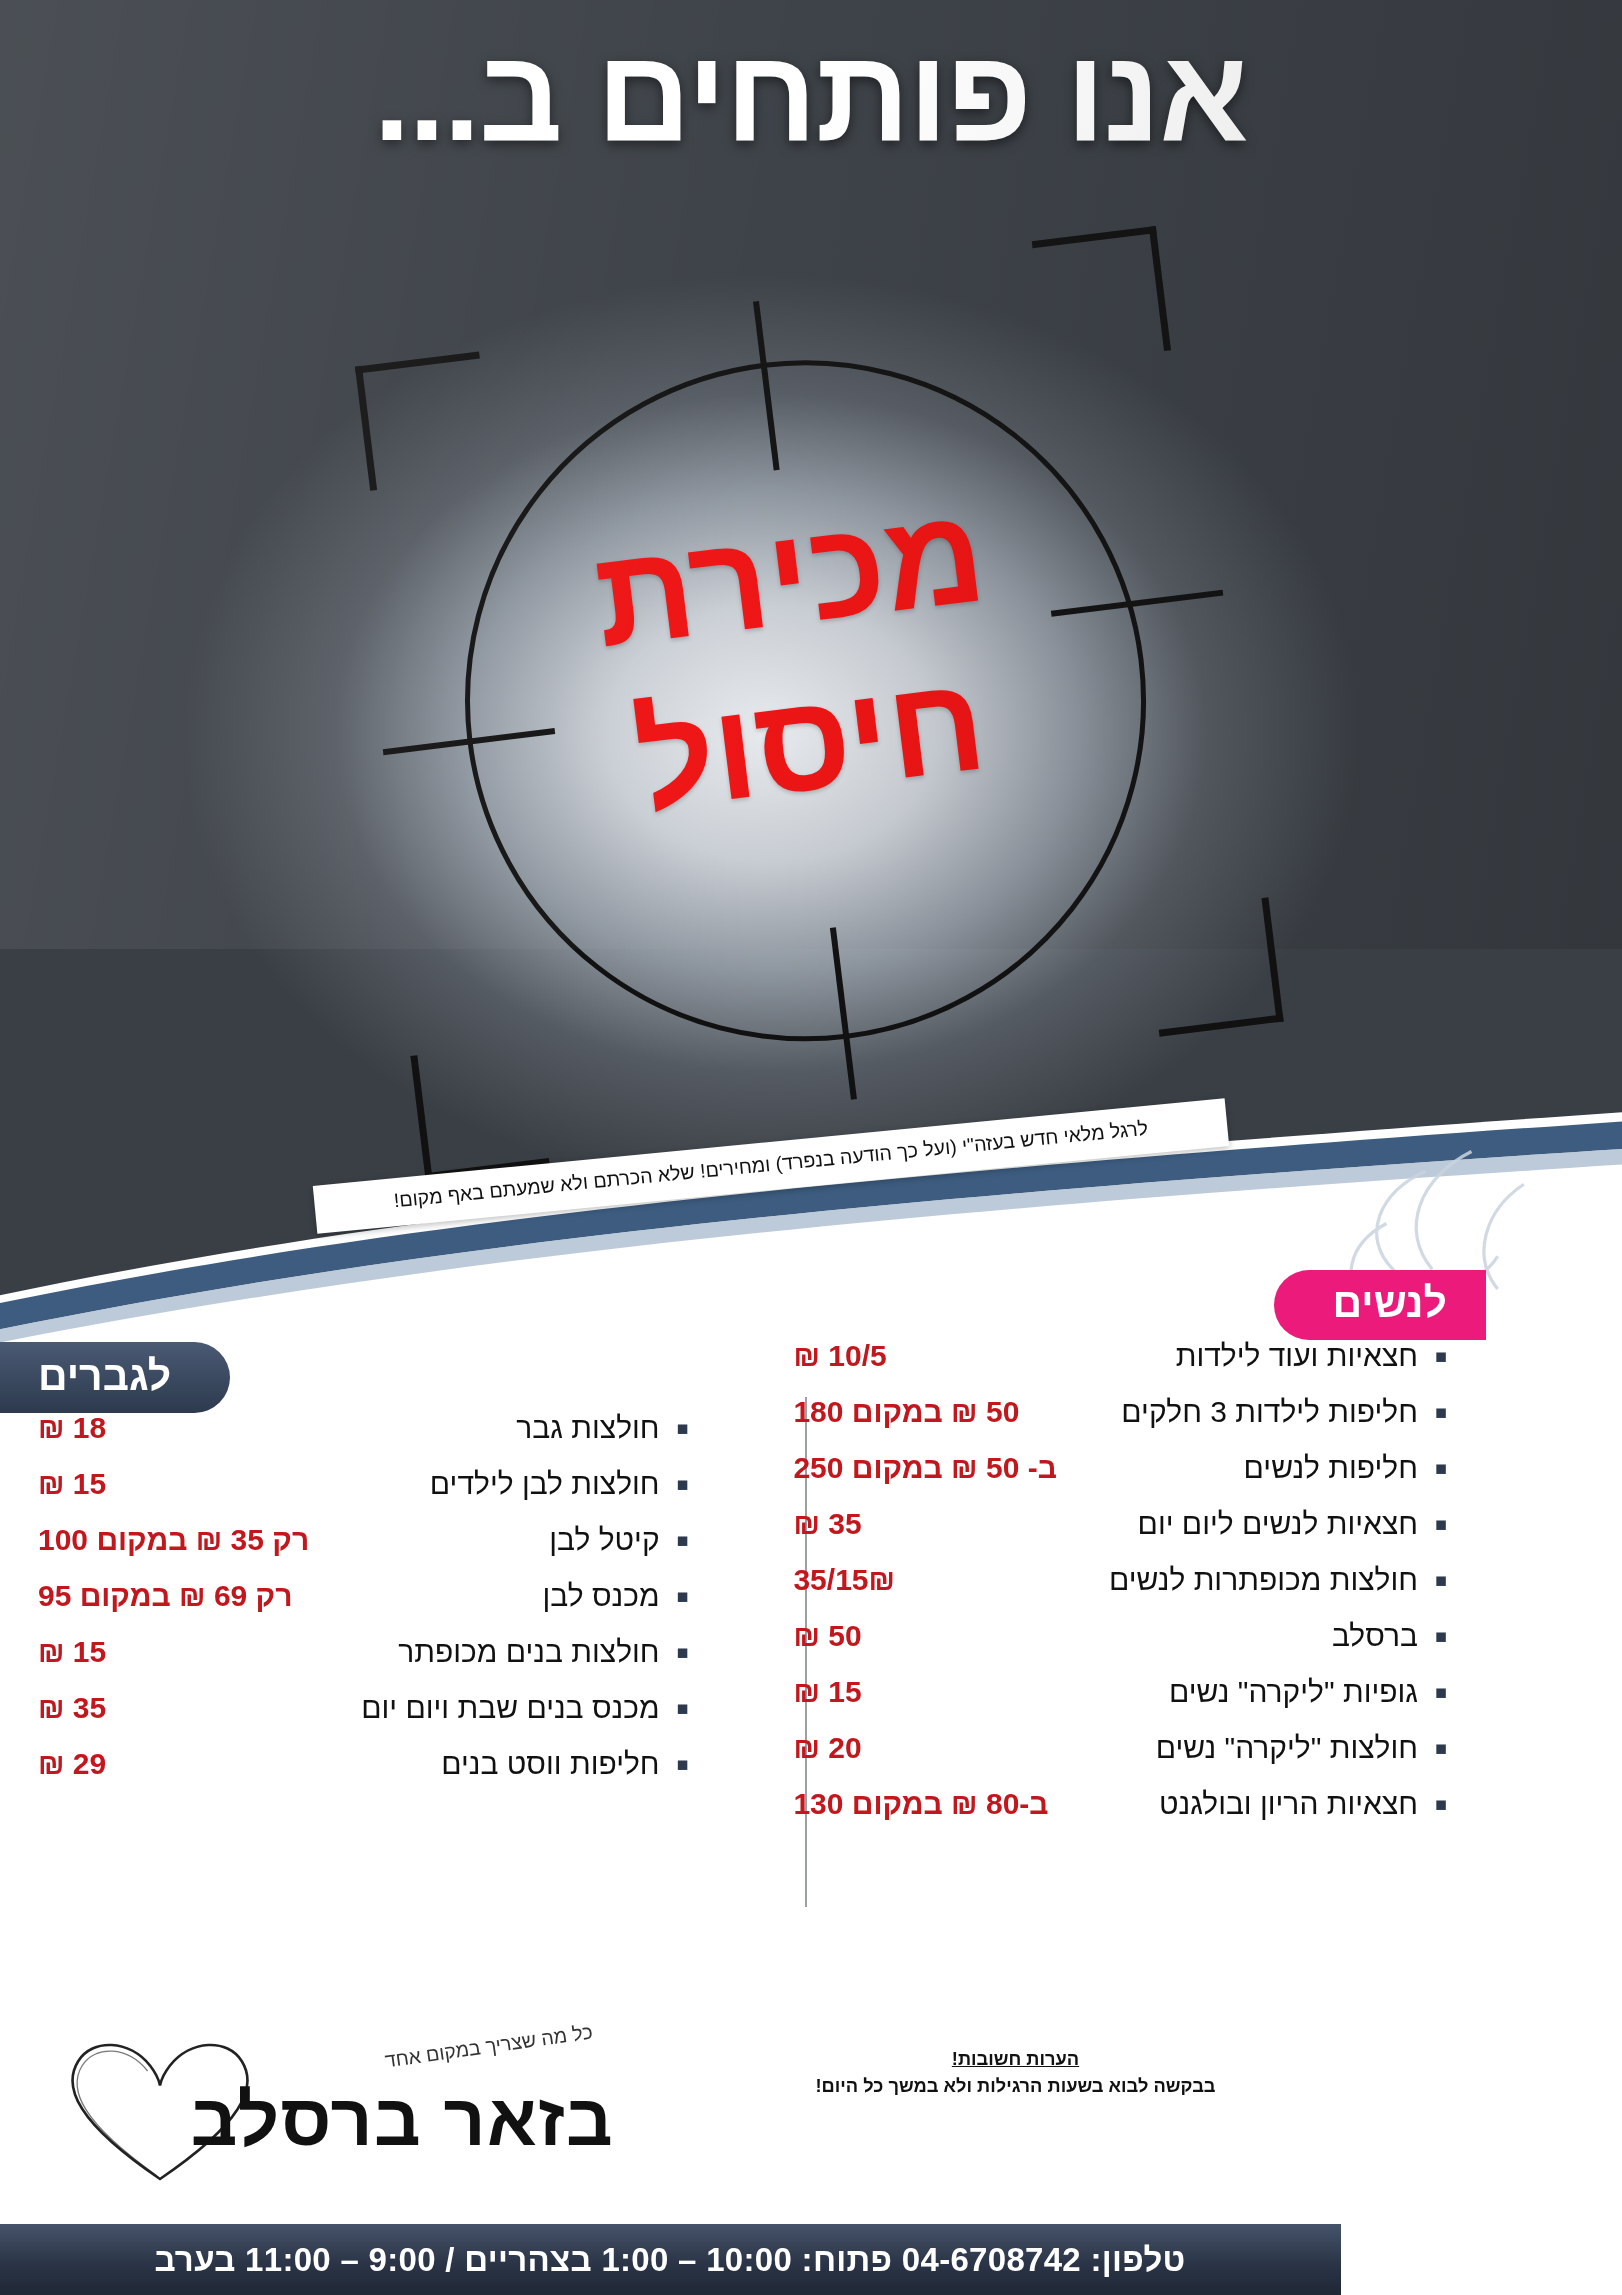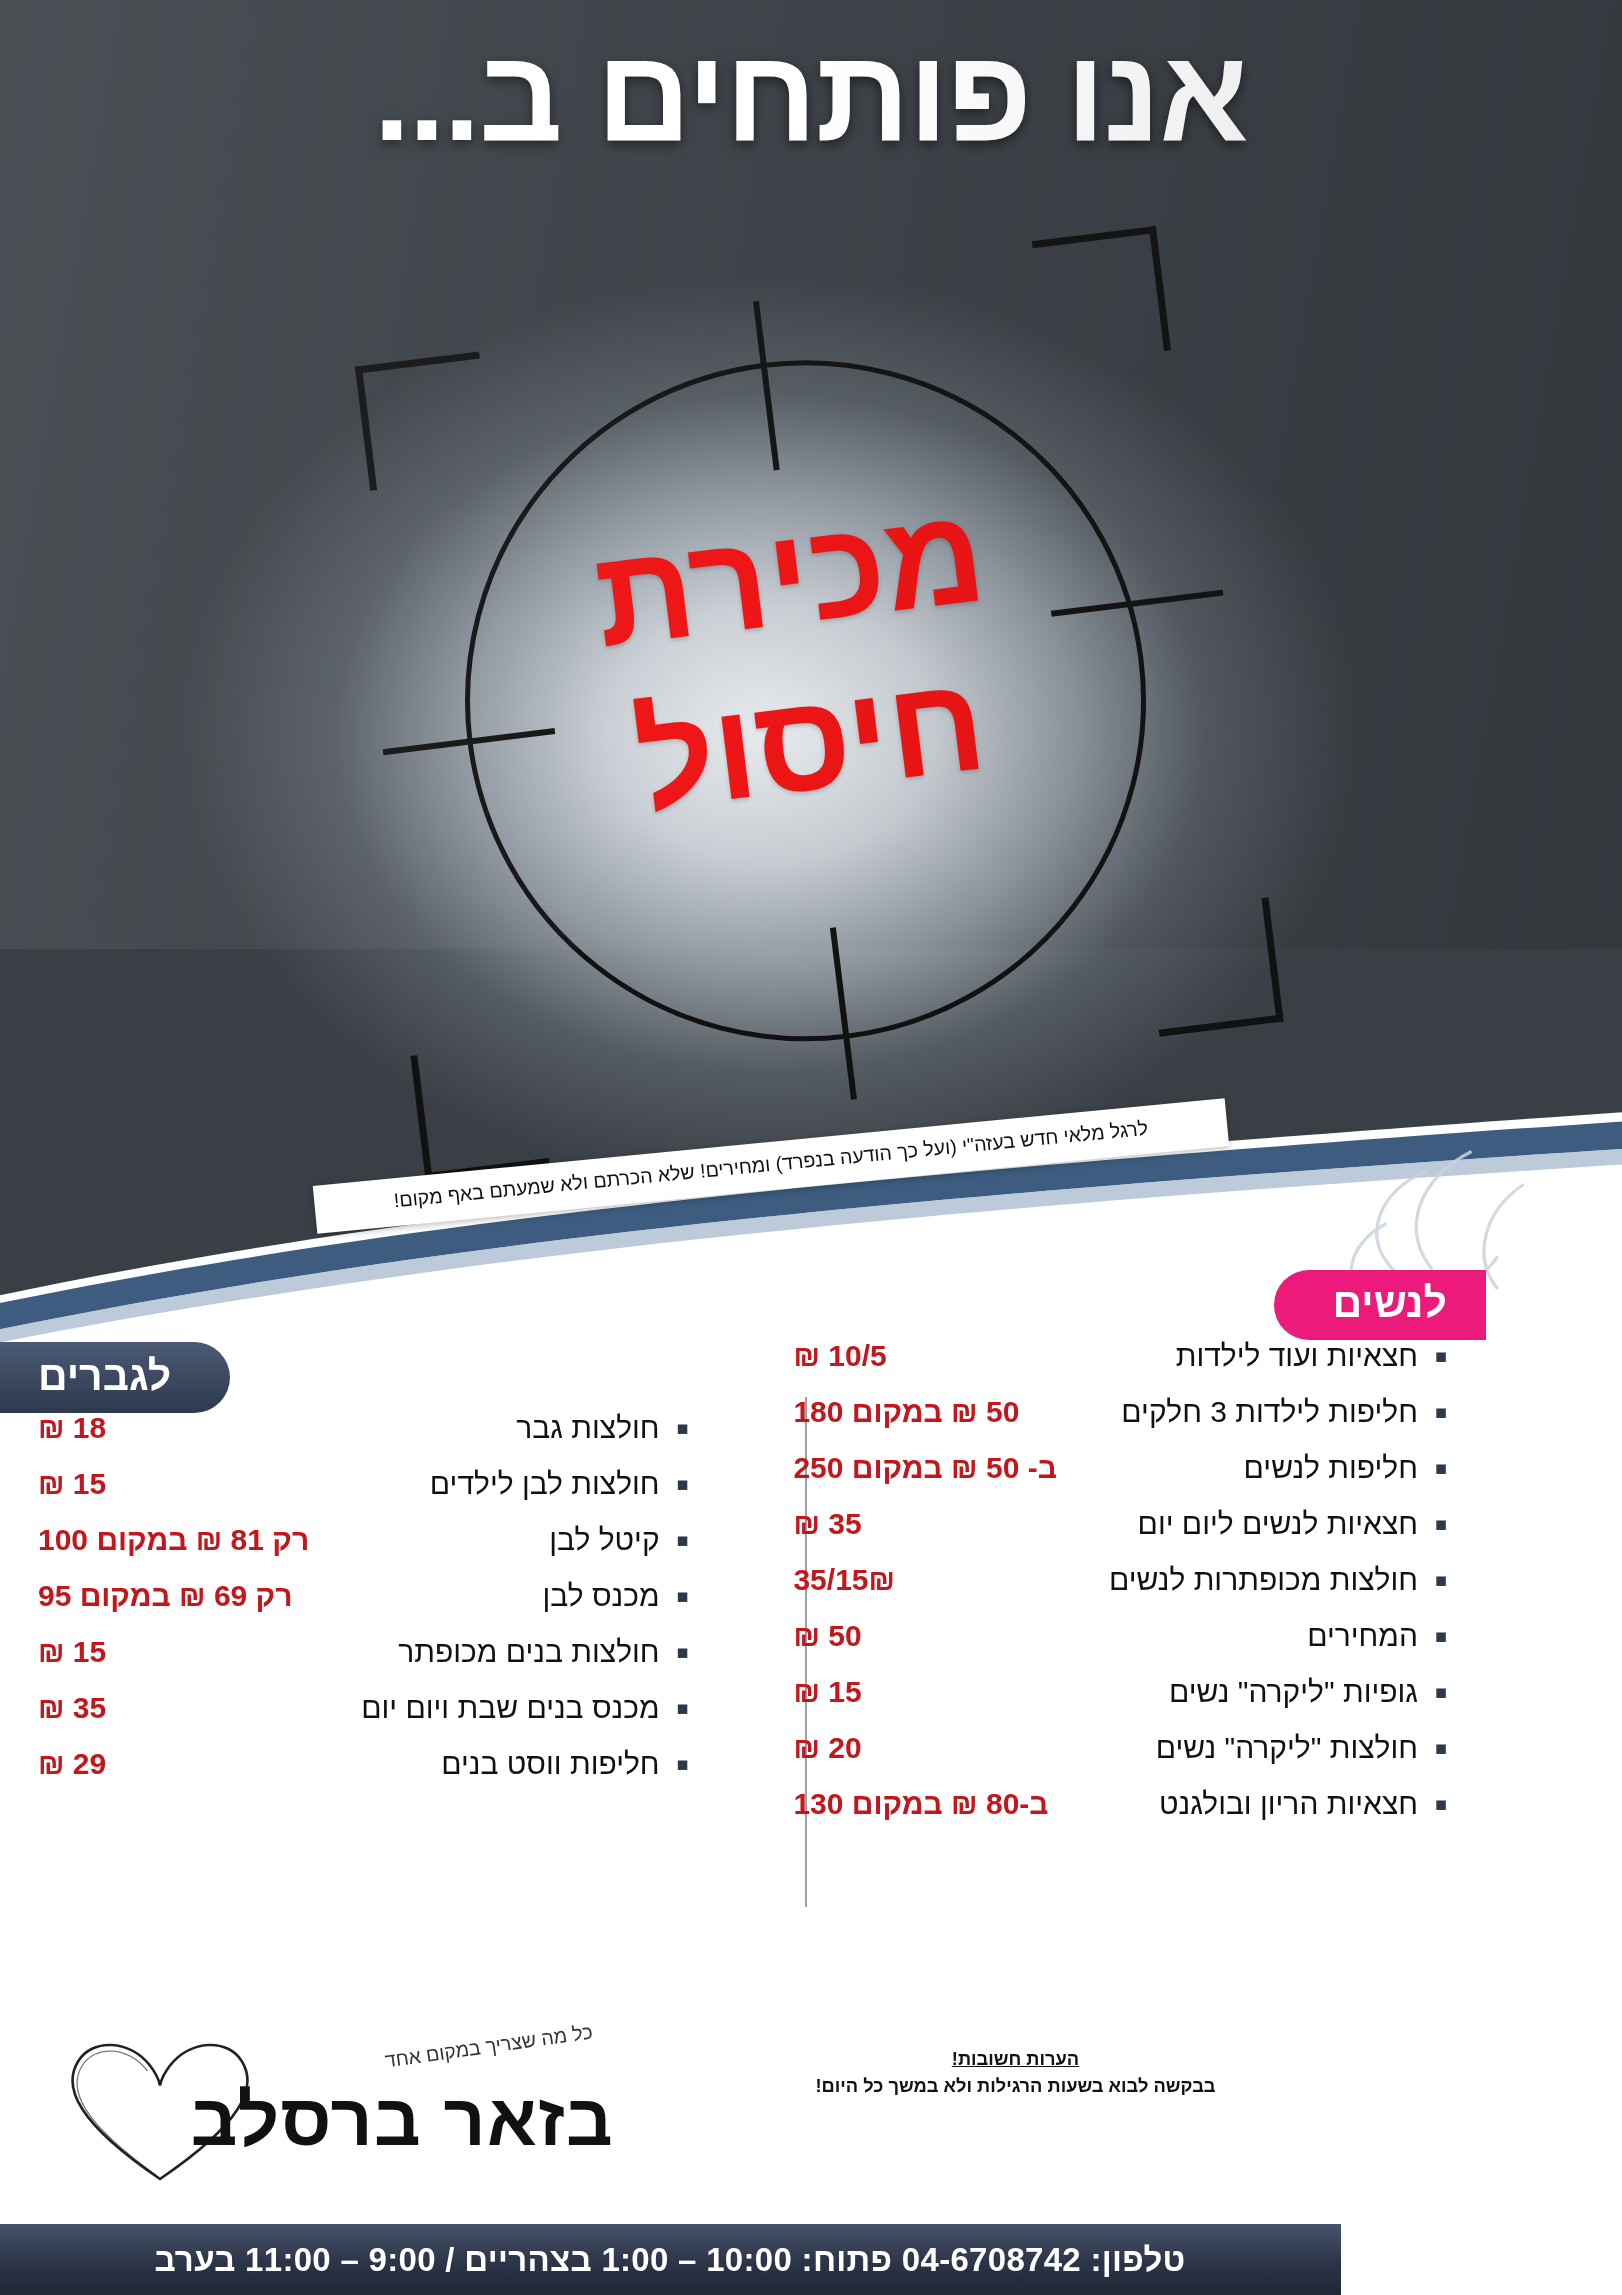"רק 81 ₪ במקום 100" td.price { text: 81 -> 35 }
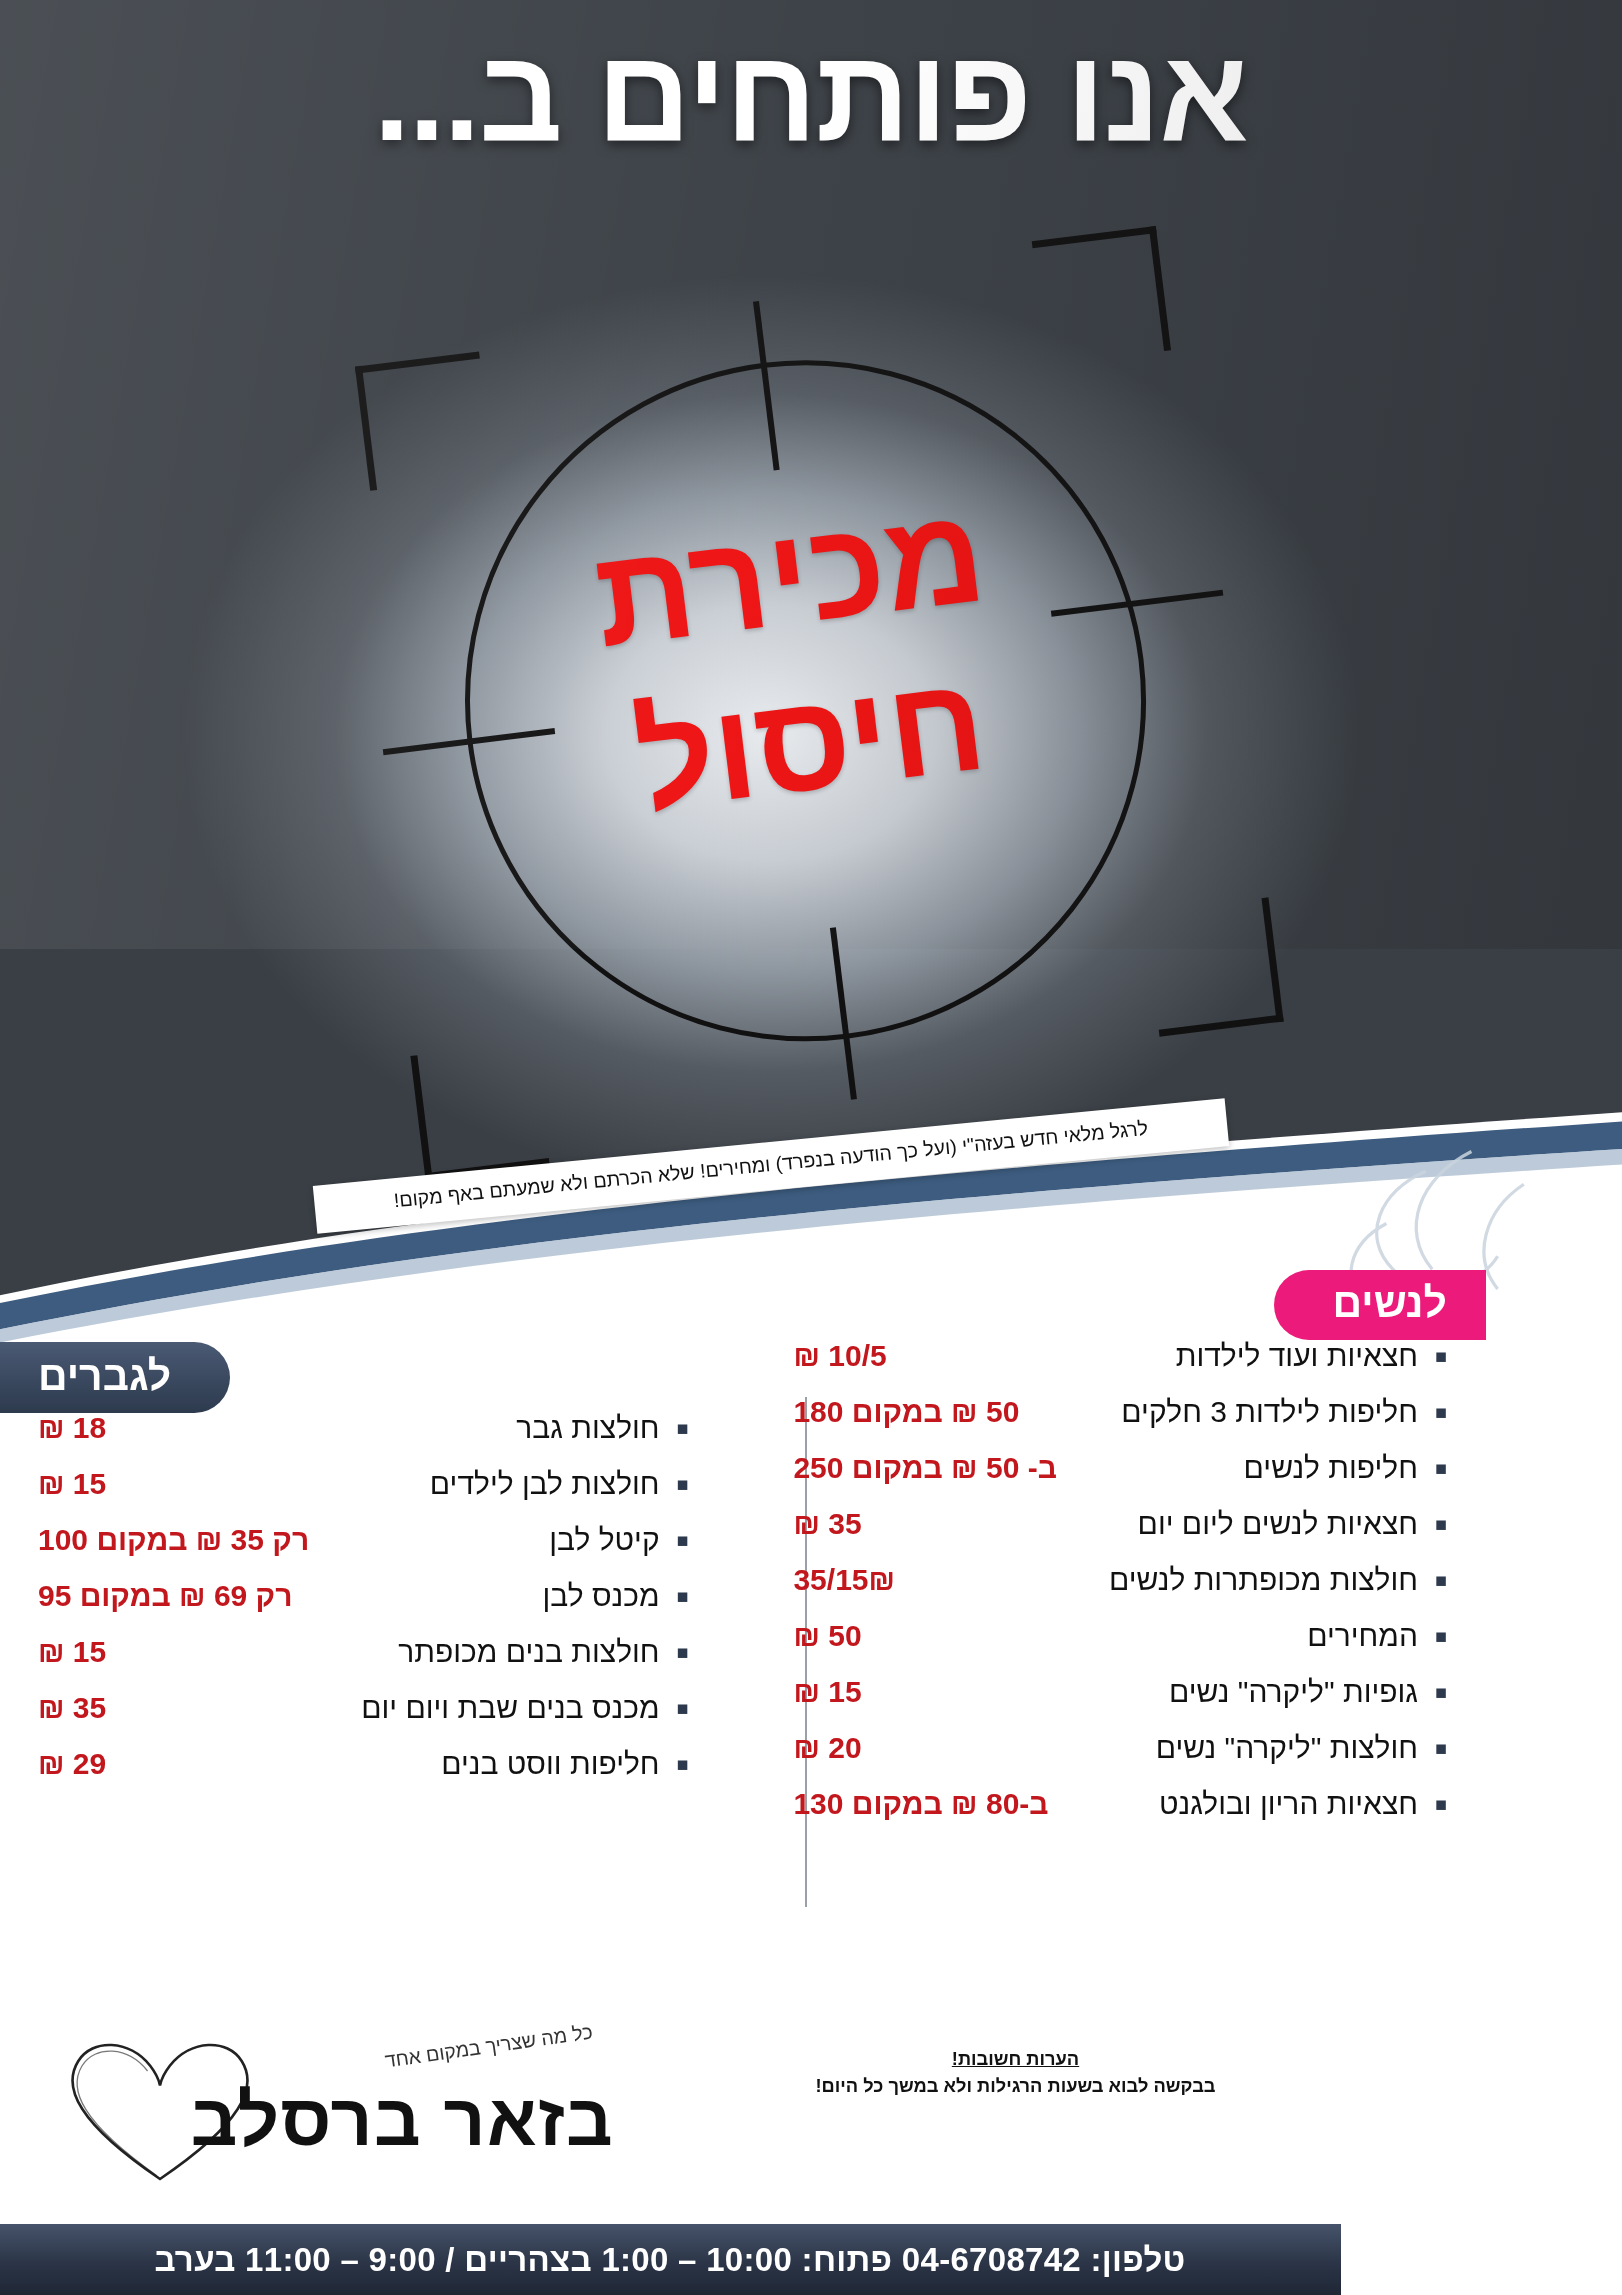"המחירים" td.item { text: המחירים -> ברסלב }
